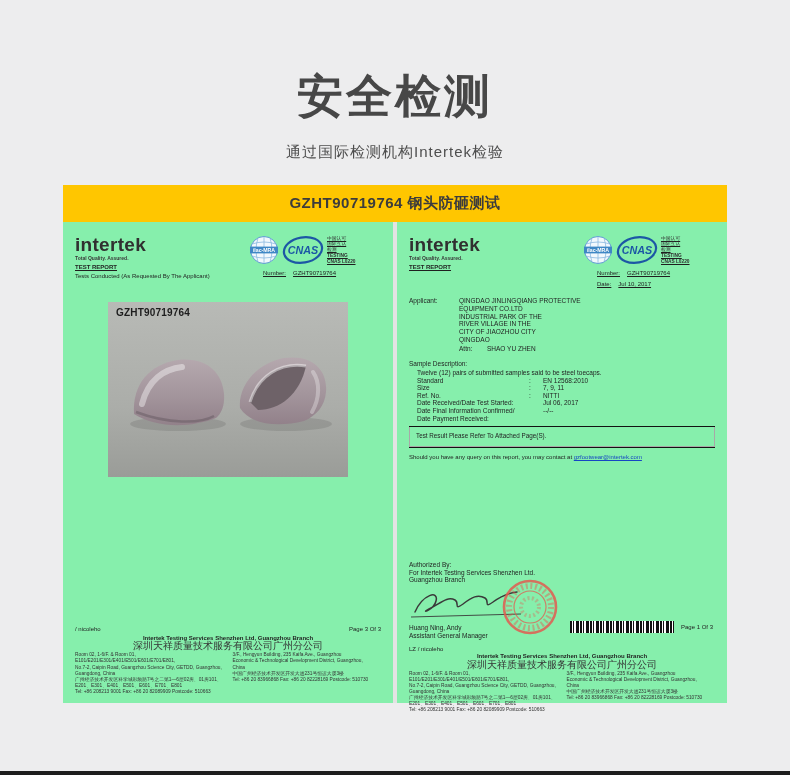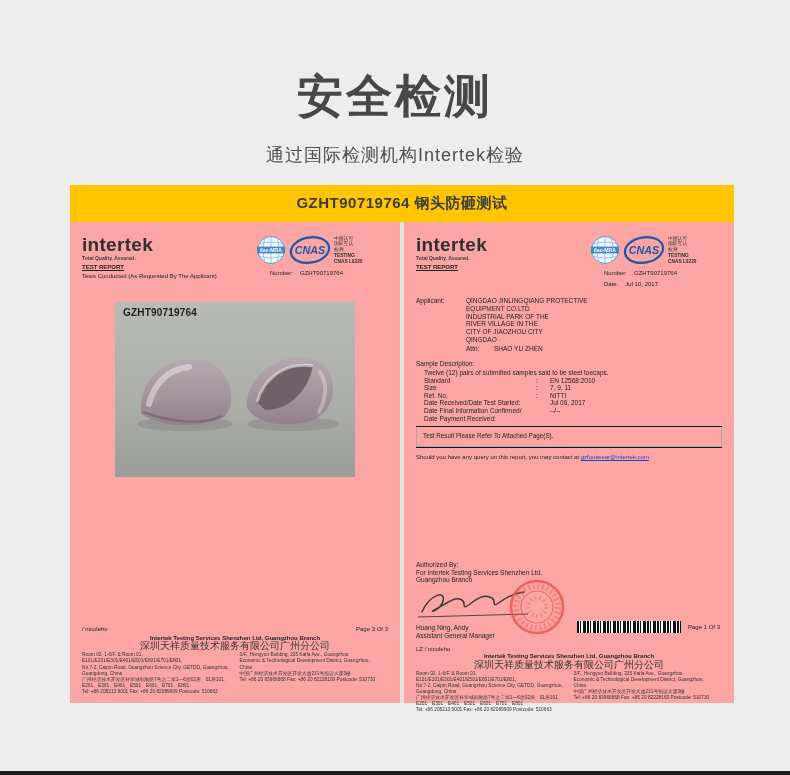"通过国际检测机构Intertek检验" .hero-sub { font-size: 18px -> 15px }
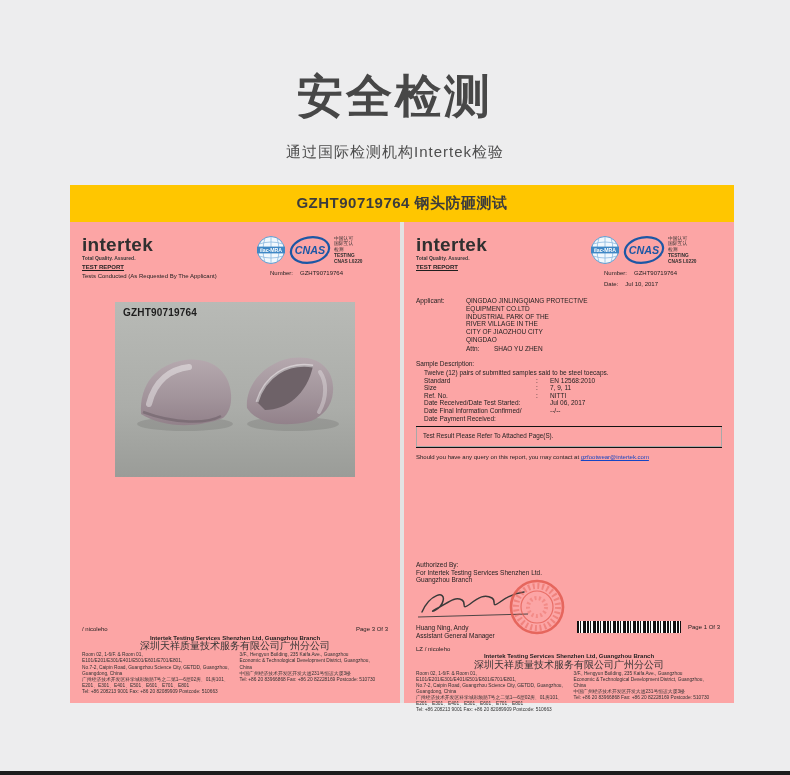"GZHT90719764 钢头防砸测试" .card { left: 70px -> 63px }
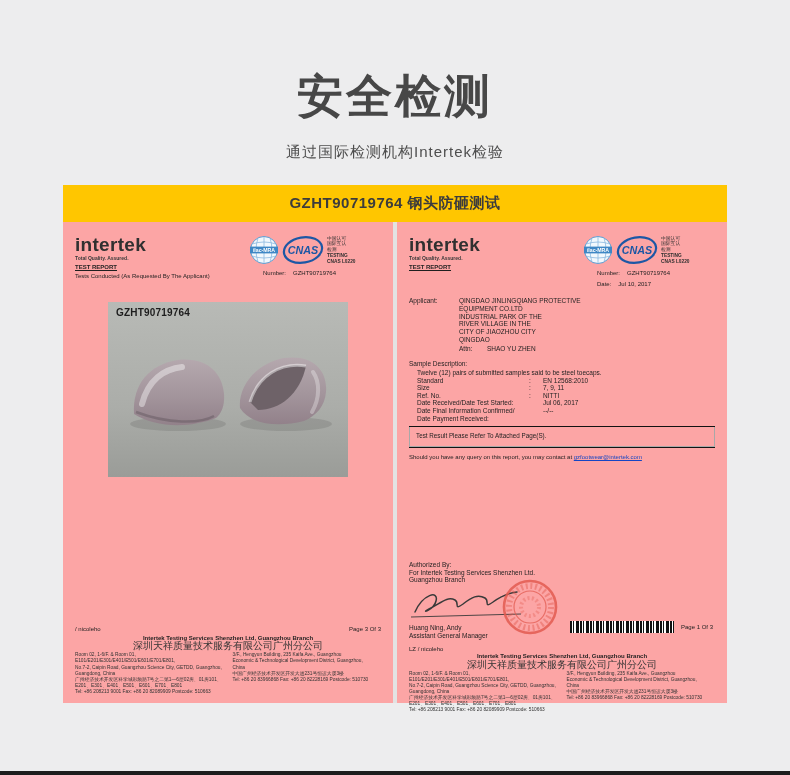"intertek" .doc { background: #fca5a5 -> #86efac }
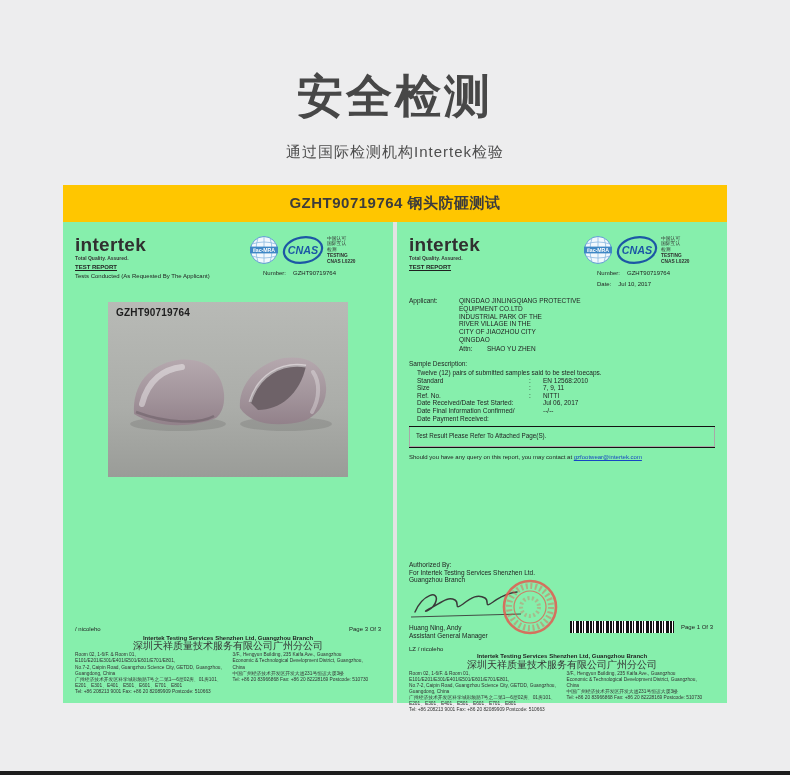"CNAS" .accred { text-decoration: none -> underline }
